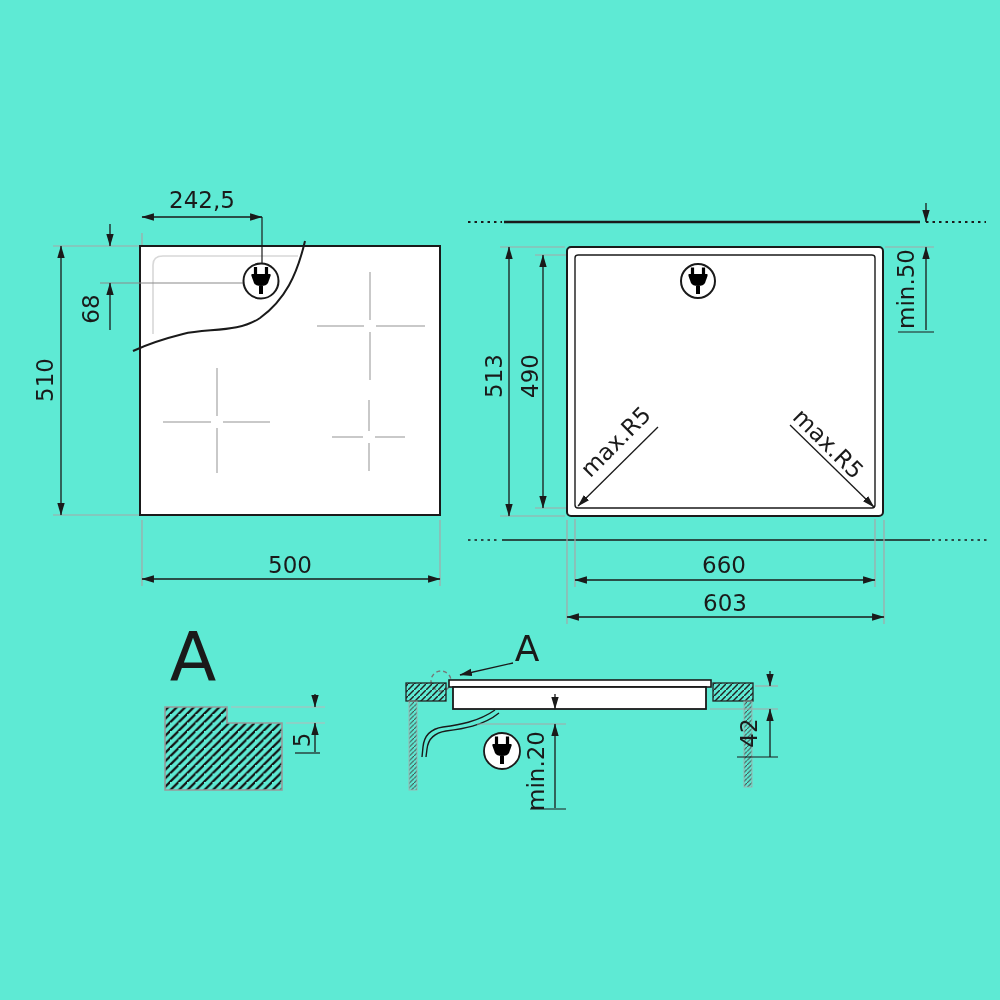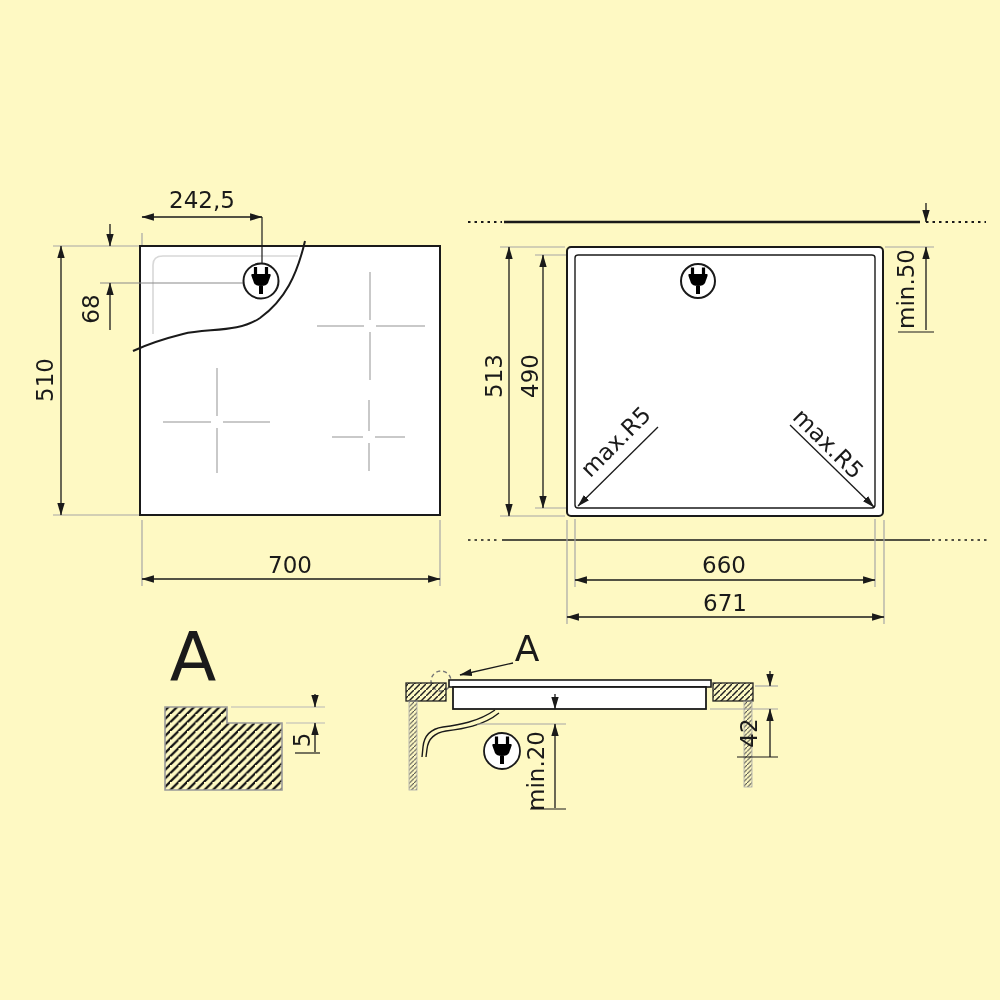"242,5" #stage { background: #fef9c3 -> #5eead4 }
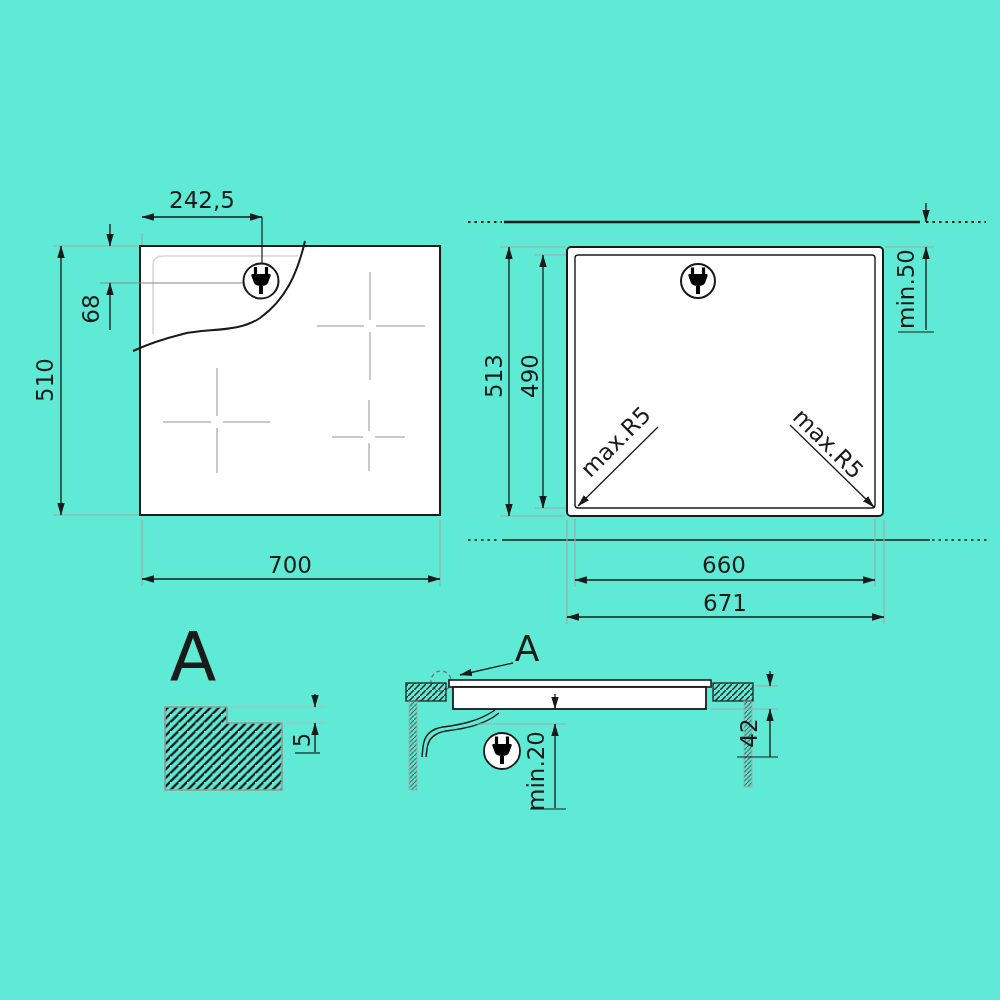"700" div.lbl { text: 700 -> 500 }
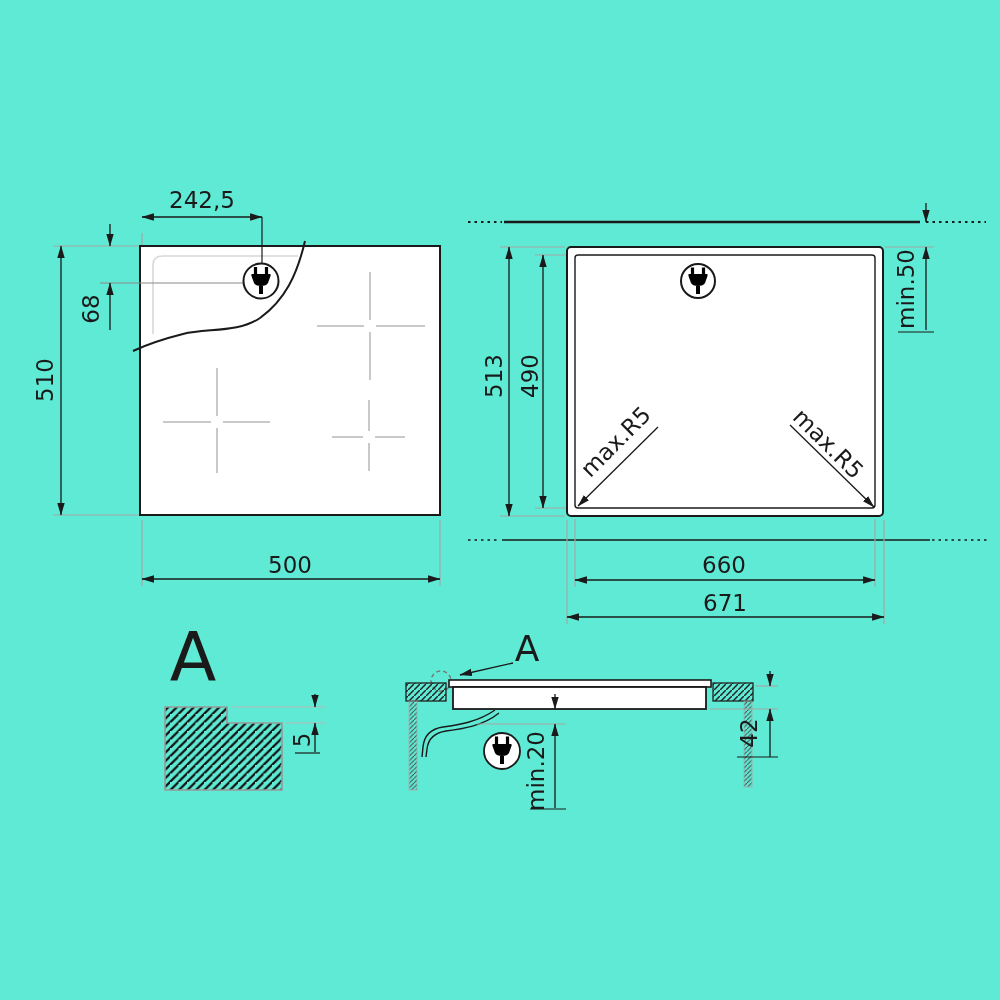"671" div.lbl { text: 671 -> 603 }
